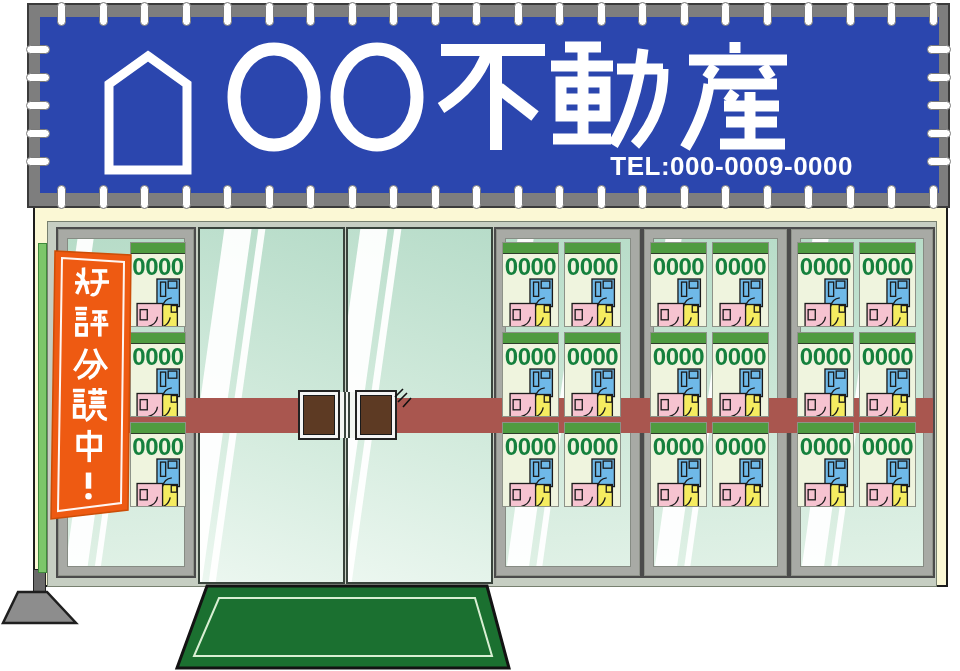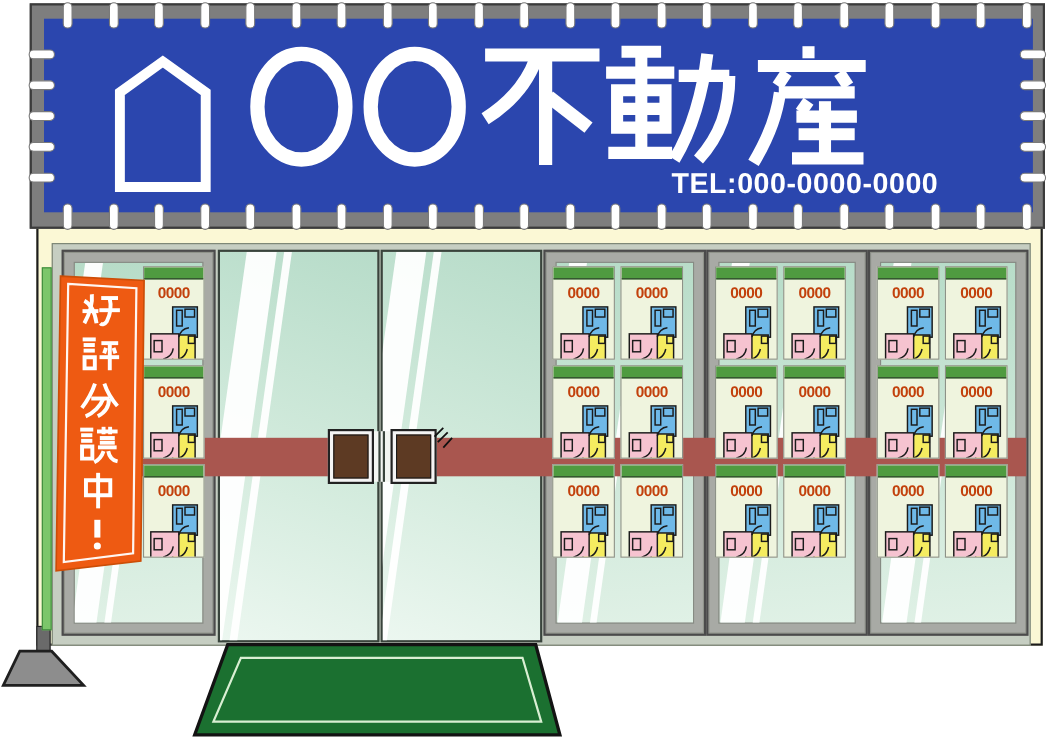"TEL:000-0000-0000" div.tel { text: TEL:000-0000-0000 -> TEL:000-0009-0000 }
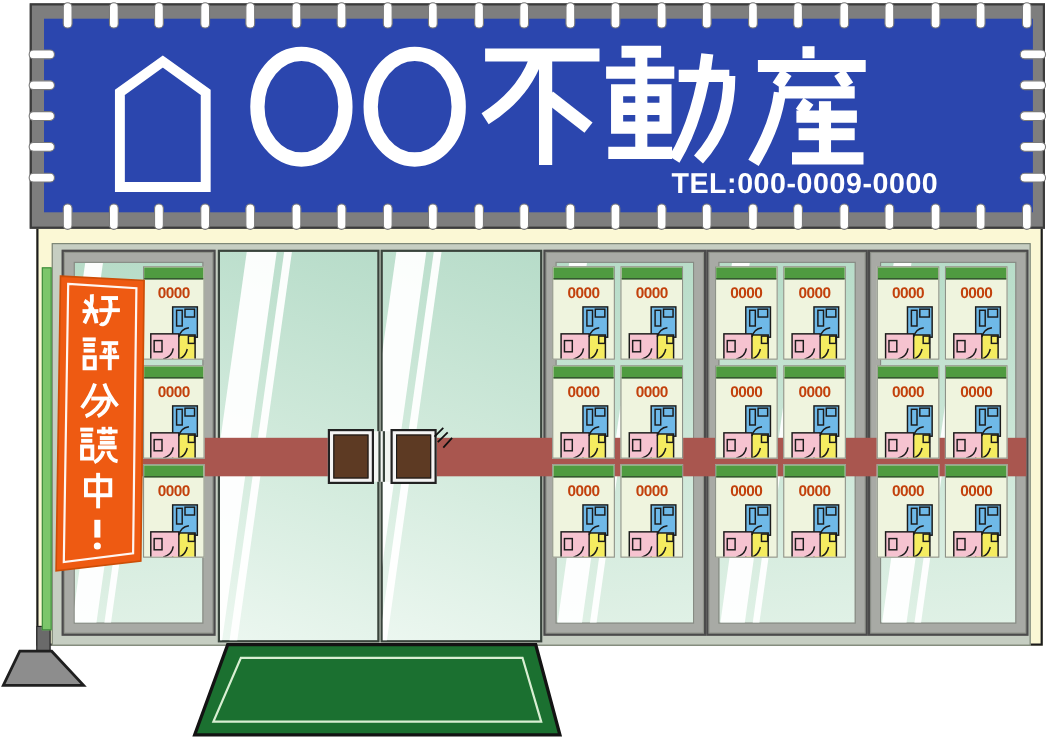"0000" .flyer-num { color: #c2410c -> #15803d; font-size: 14px -> 24px }
